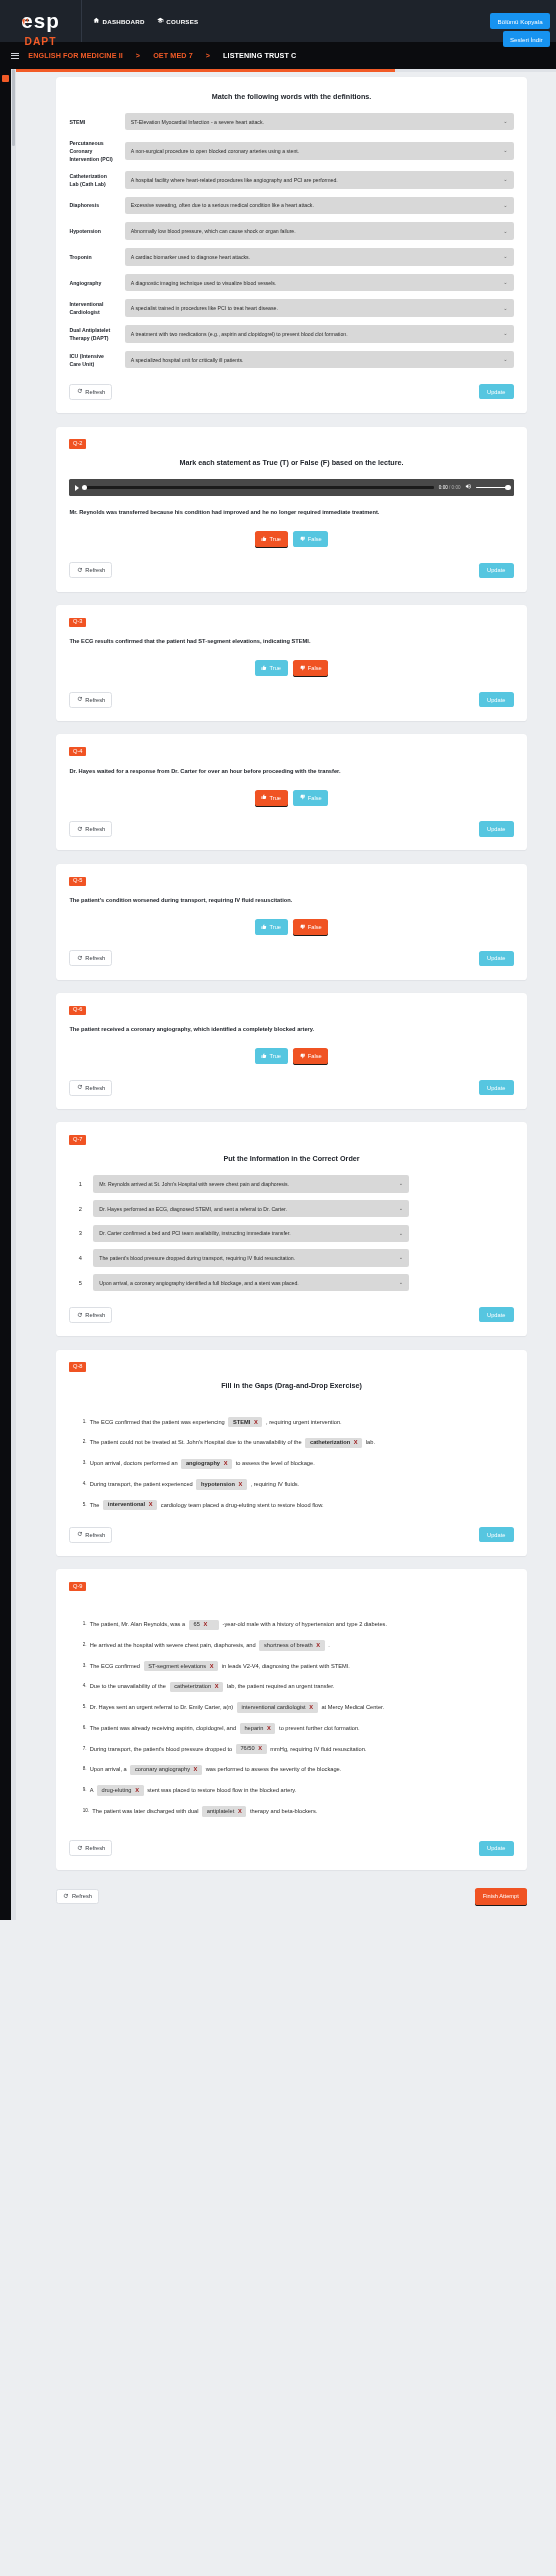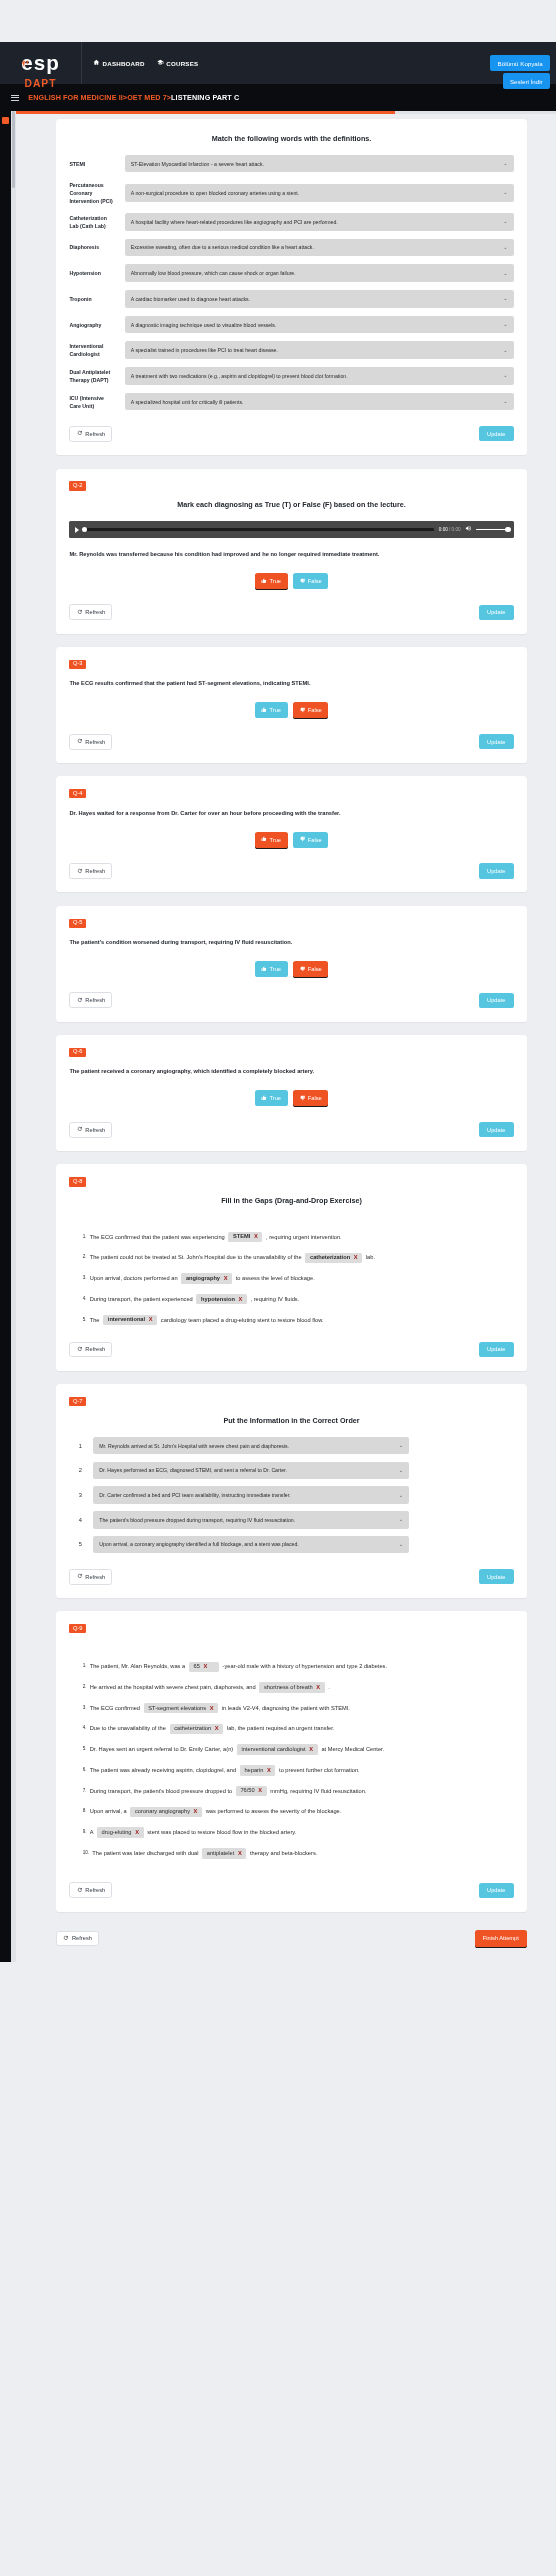"esp" .topbar { margin-top: 42px -> none }
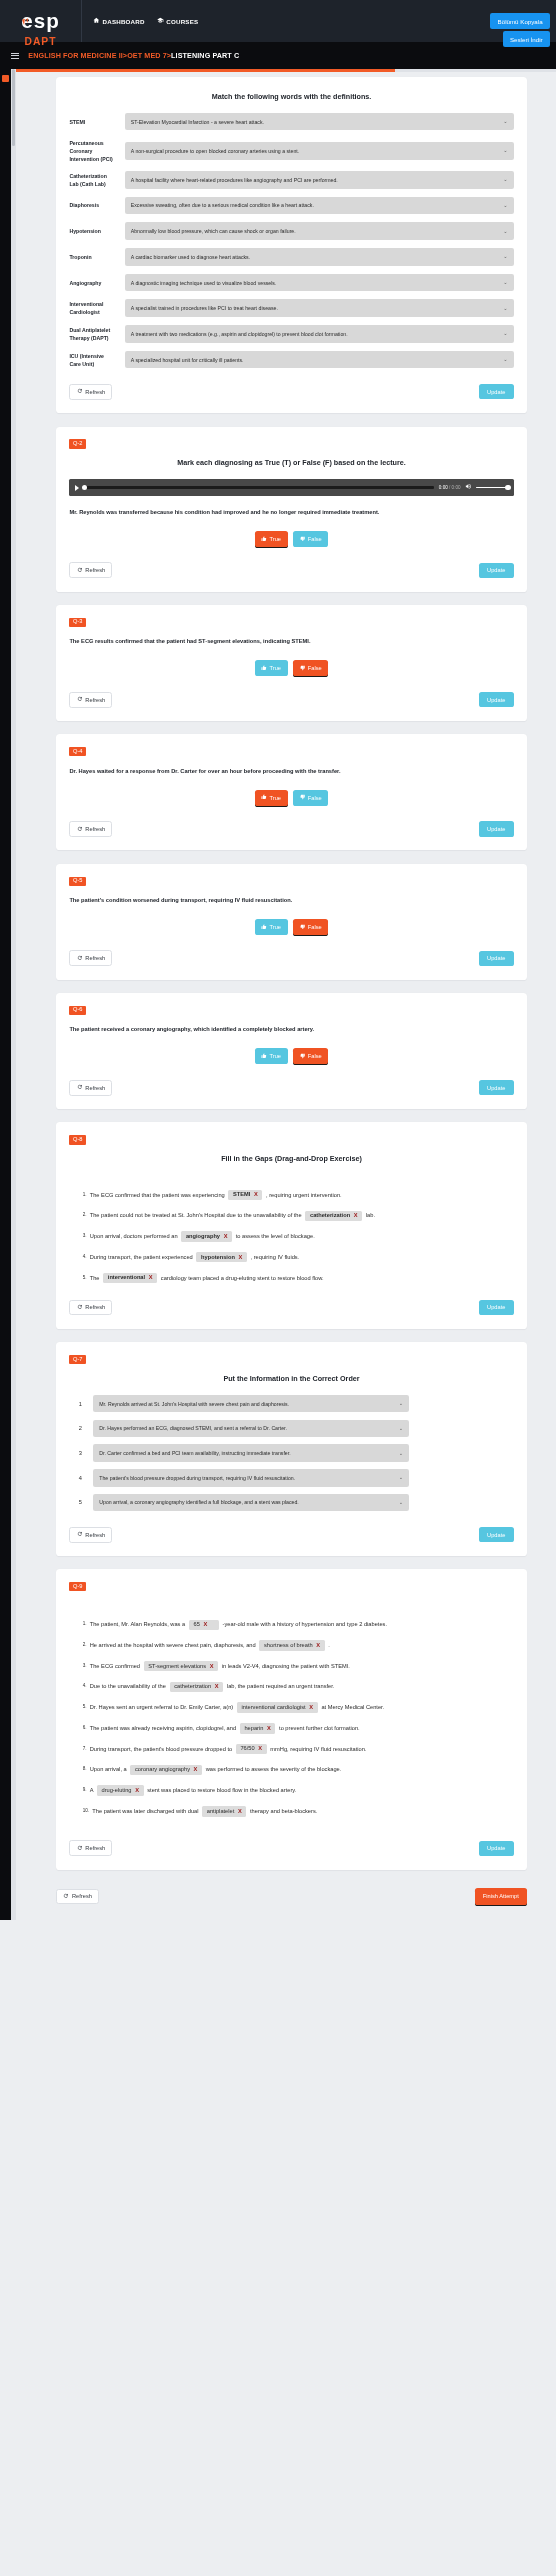"ENGLISH FOR MEDICINE II" .crumbs { gap: 0 -> 13px }
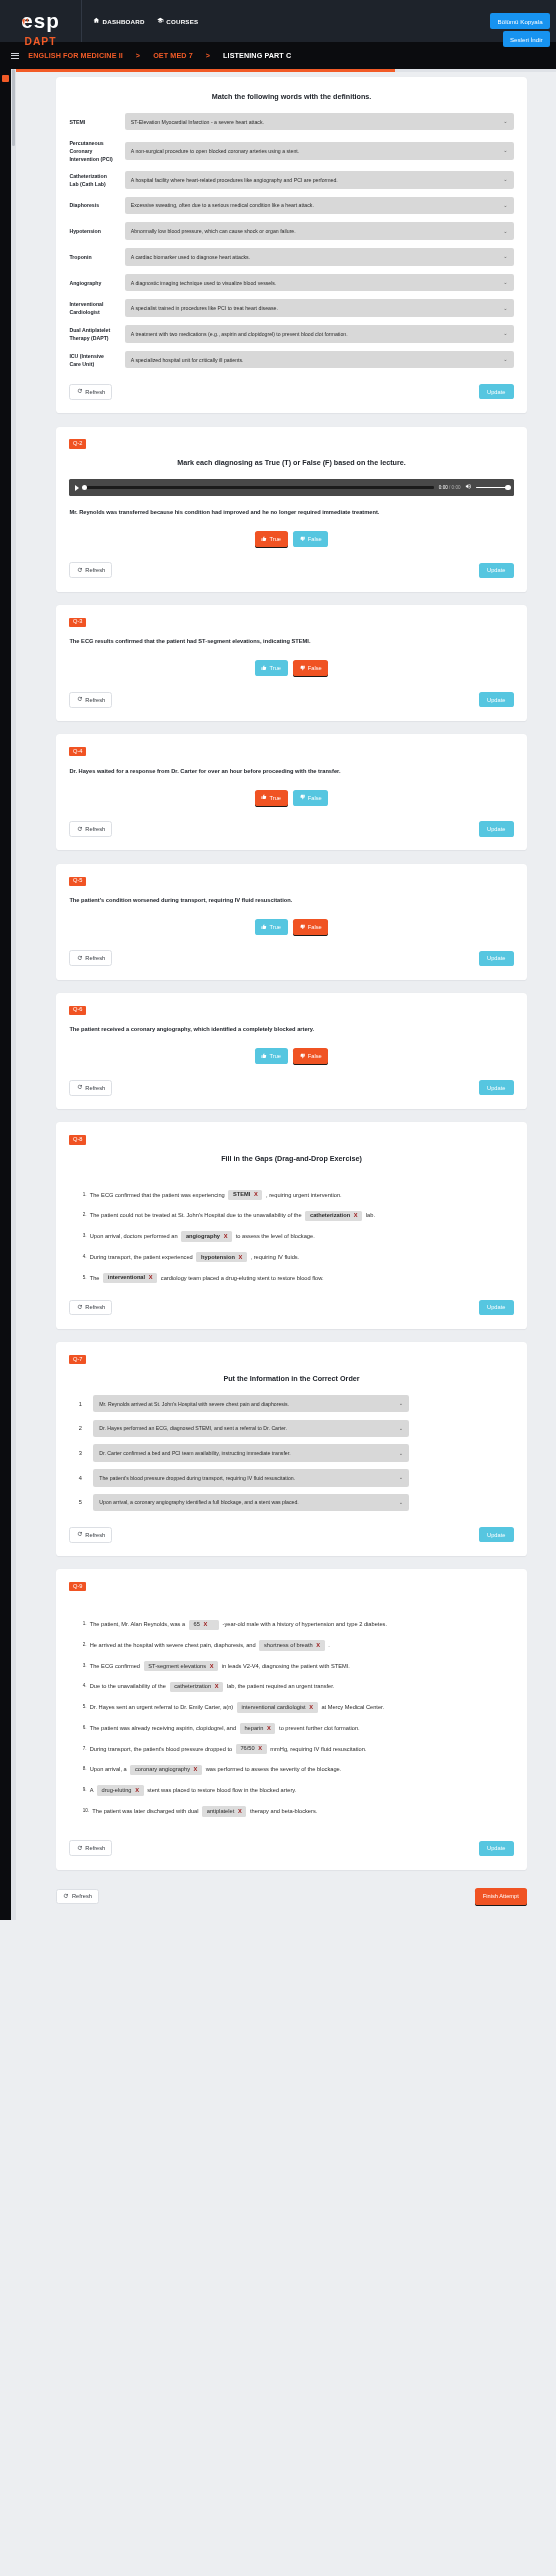"LISTENING PART C" span.cur { text: PART -> TRUST }
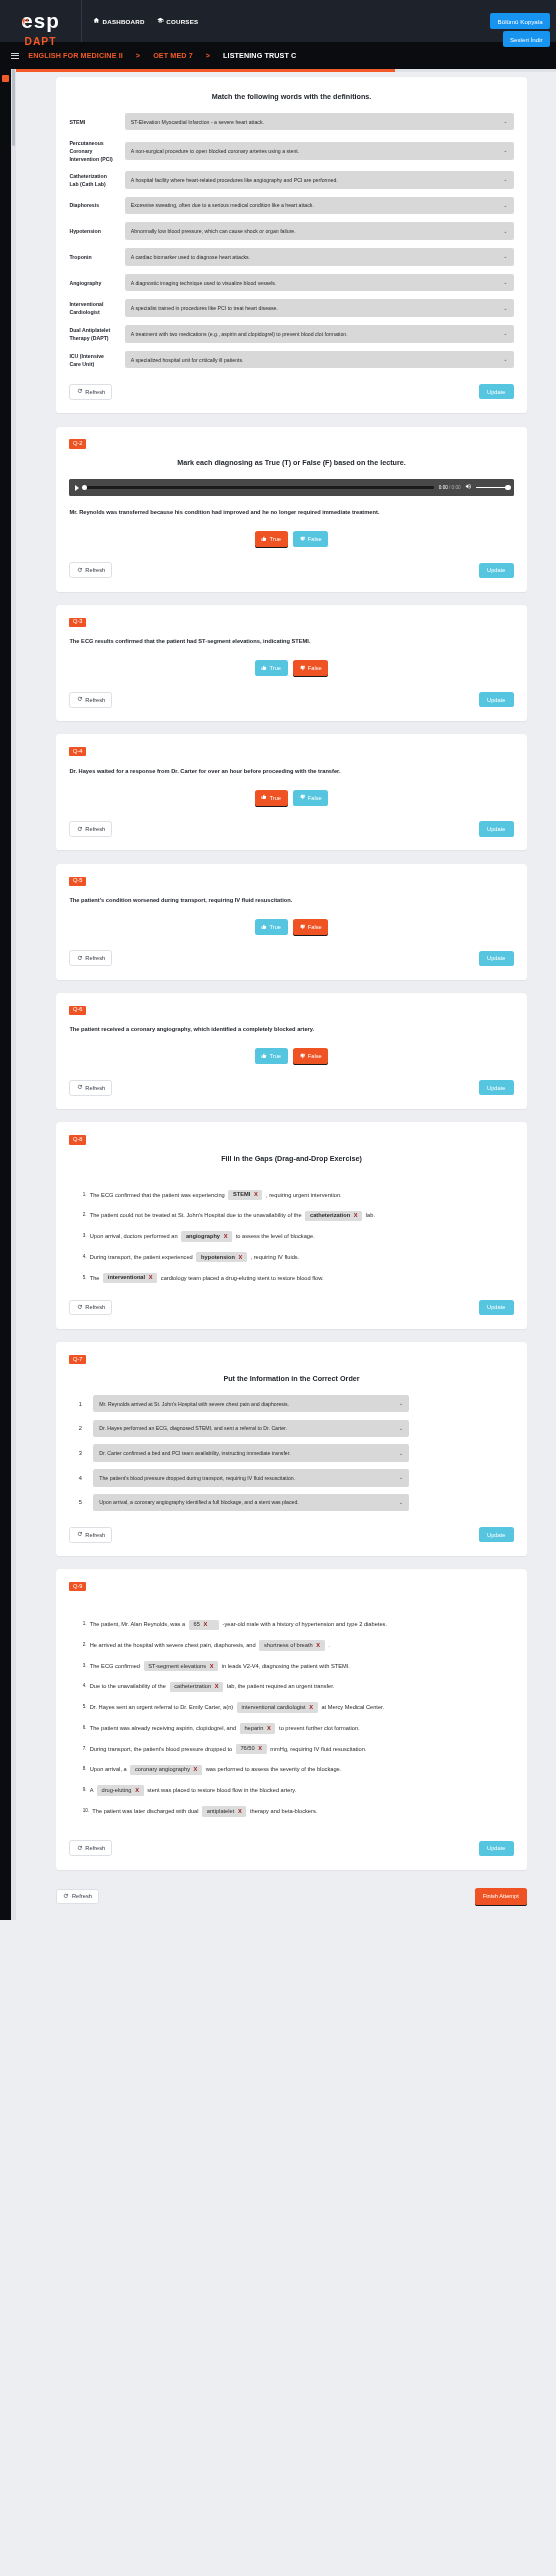"Mark each diagnosing as True" div.card-title { text: diagnosing -> statement }
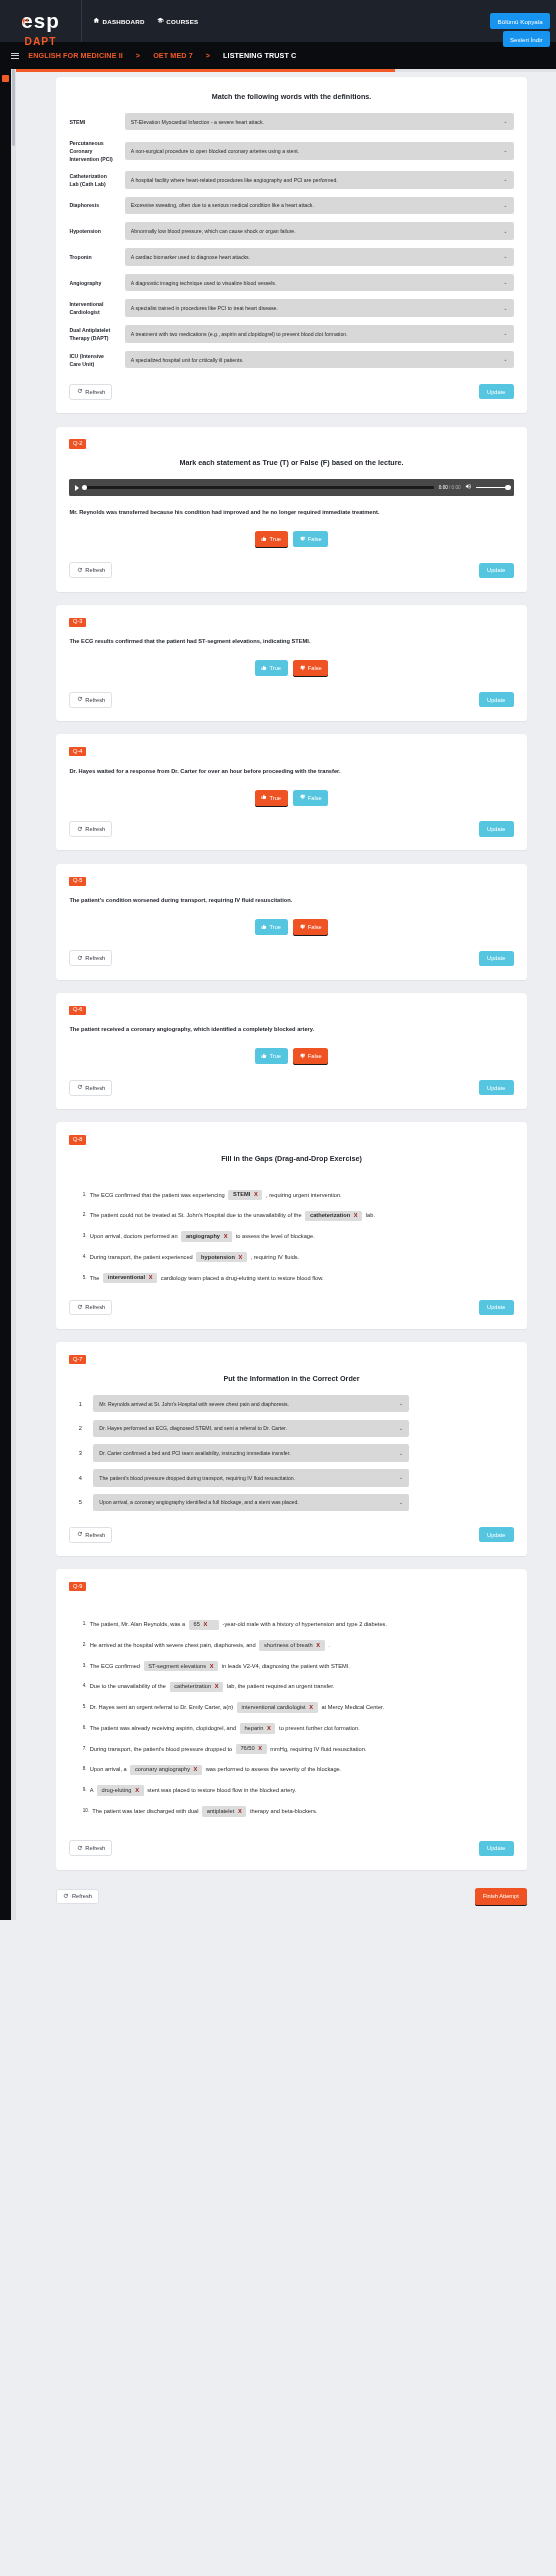"Fill in the Gaps (Drag-and-Drop" div.card { order: before "Put the Information in the" -> after "Put the Information in the" }
